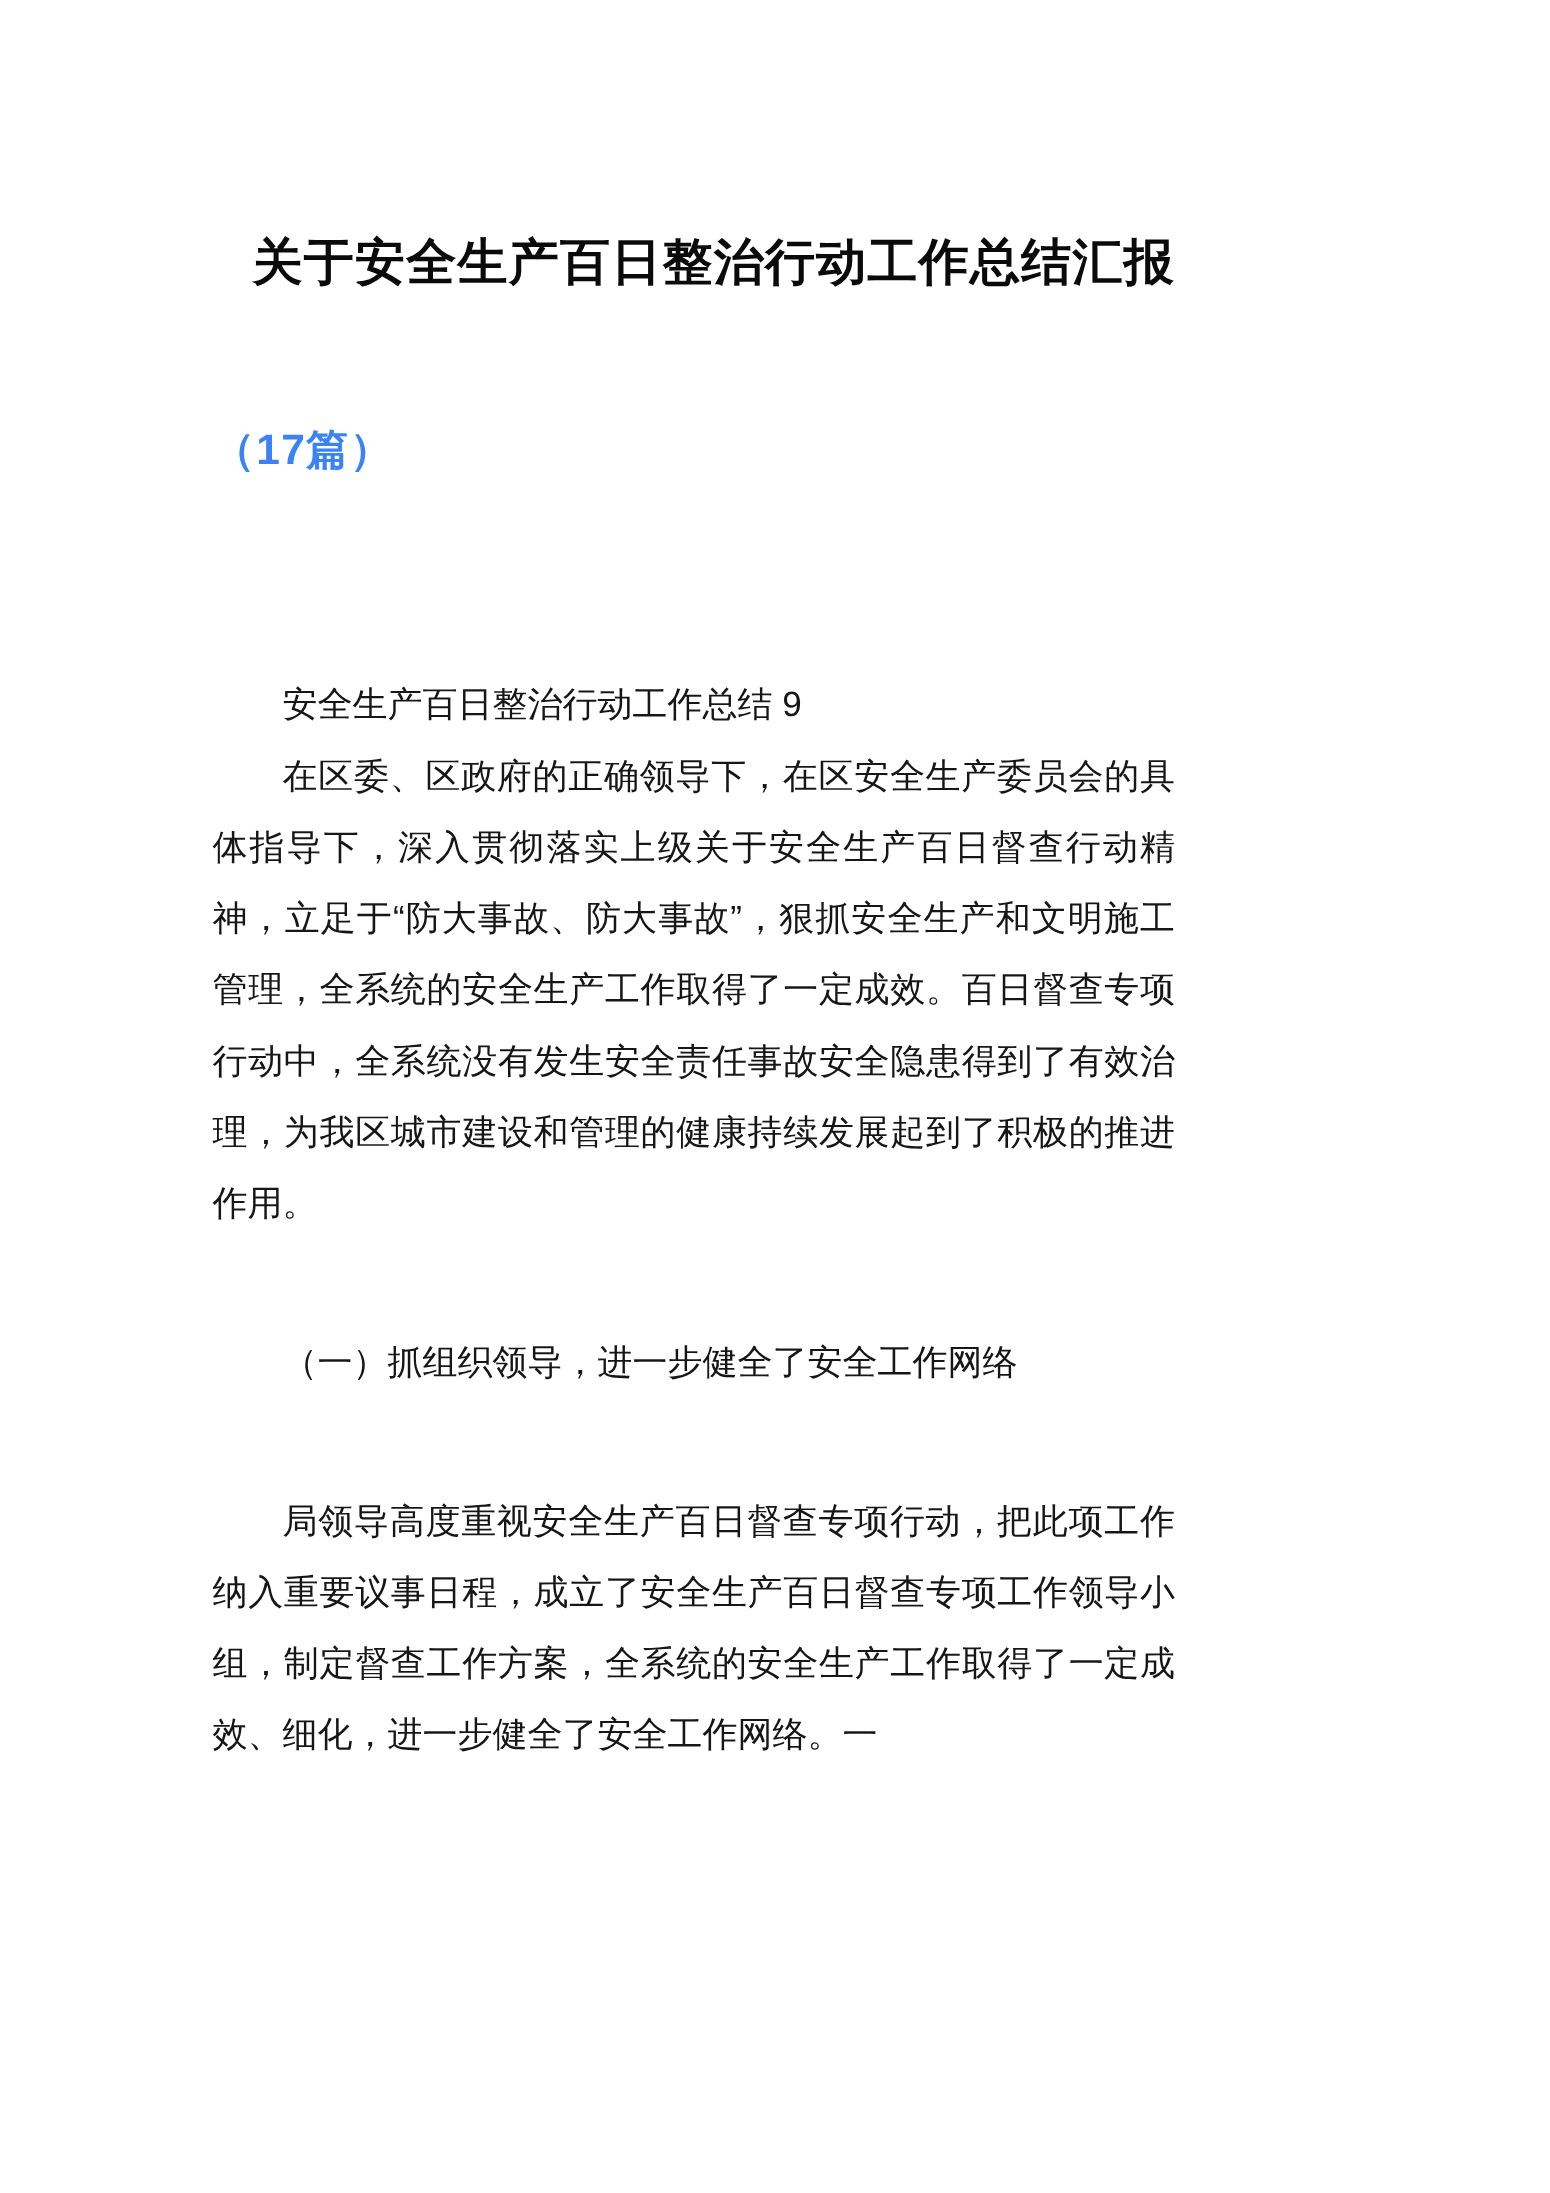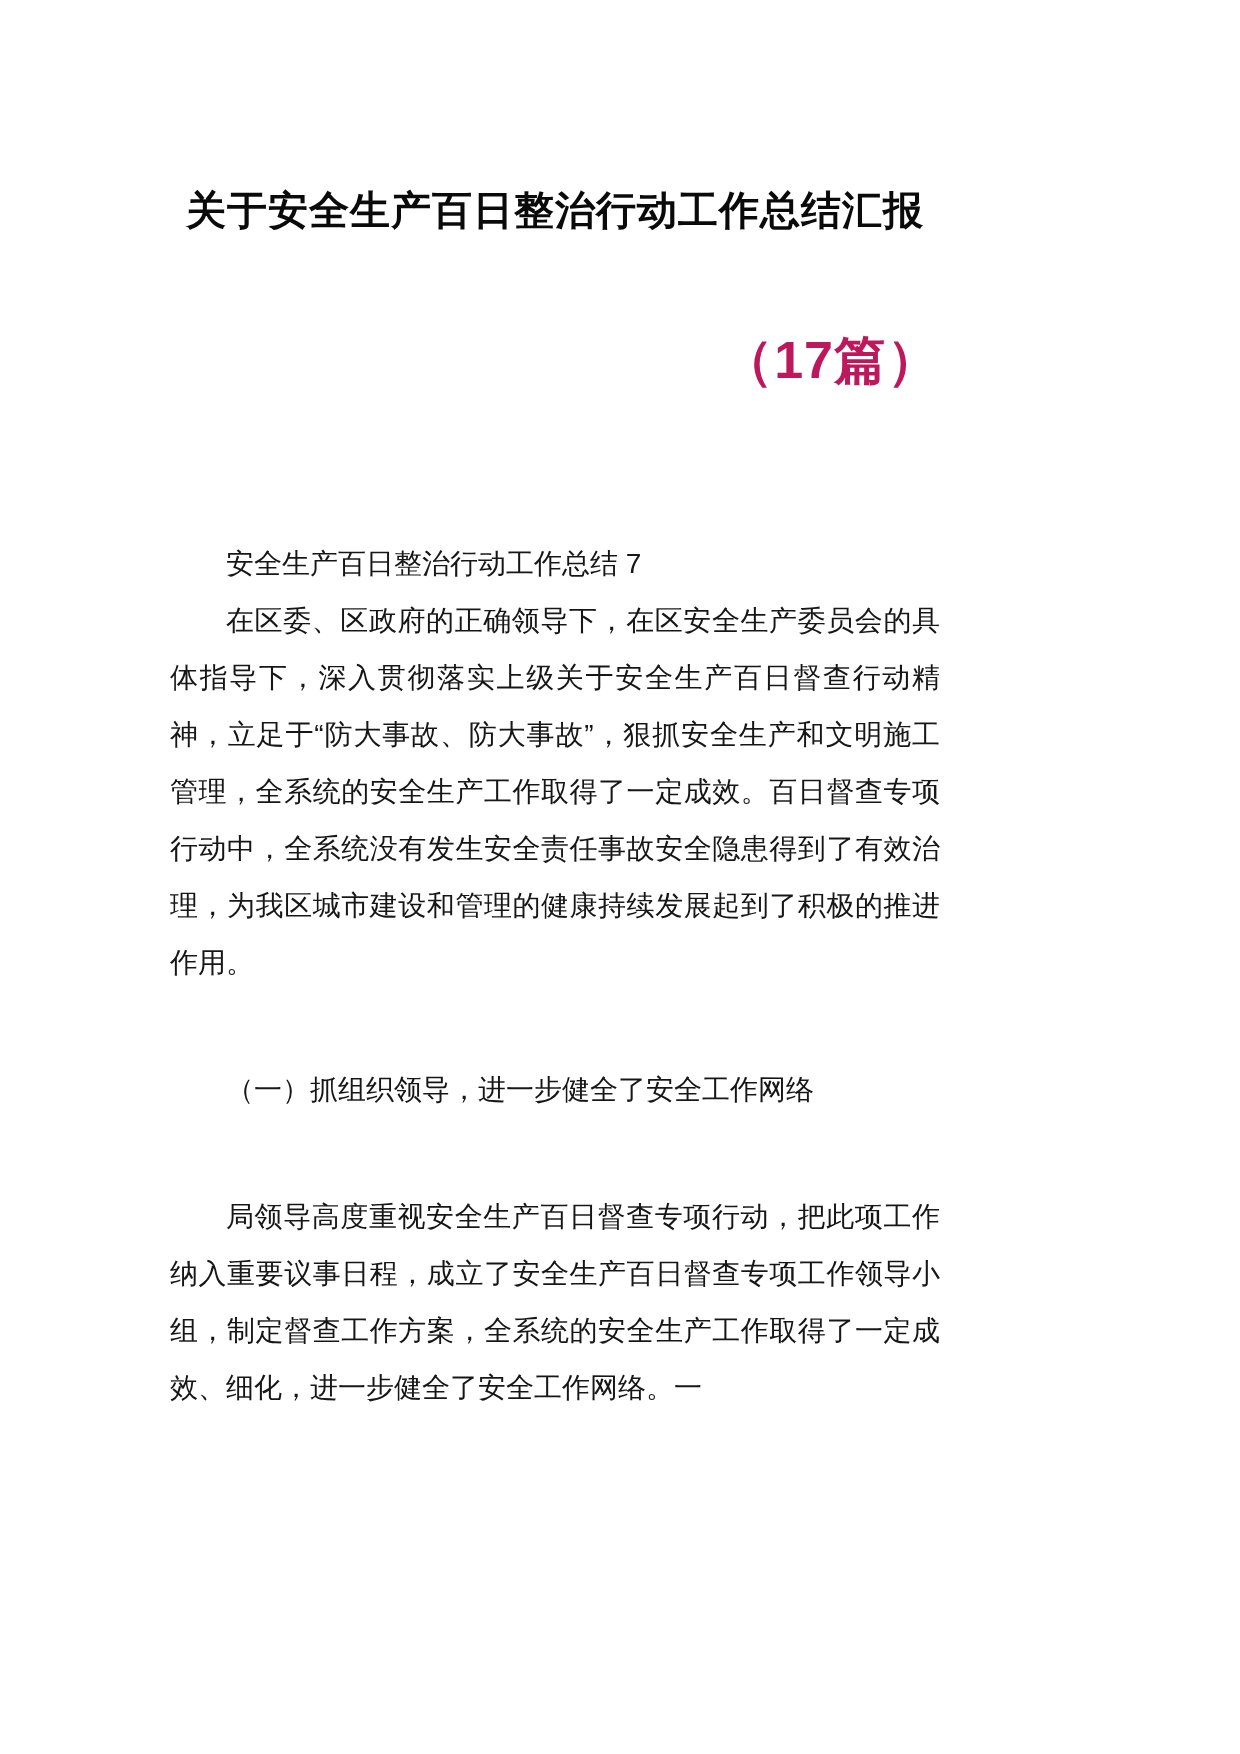"关于安全生产百日整治行动工作总结汇报" .doc-title { text-align: center -> right }
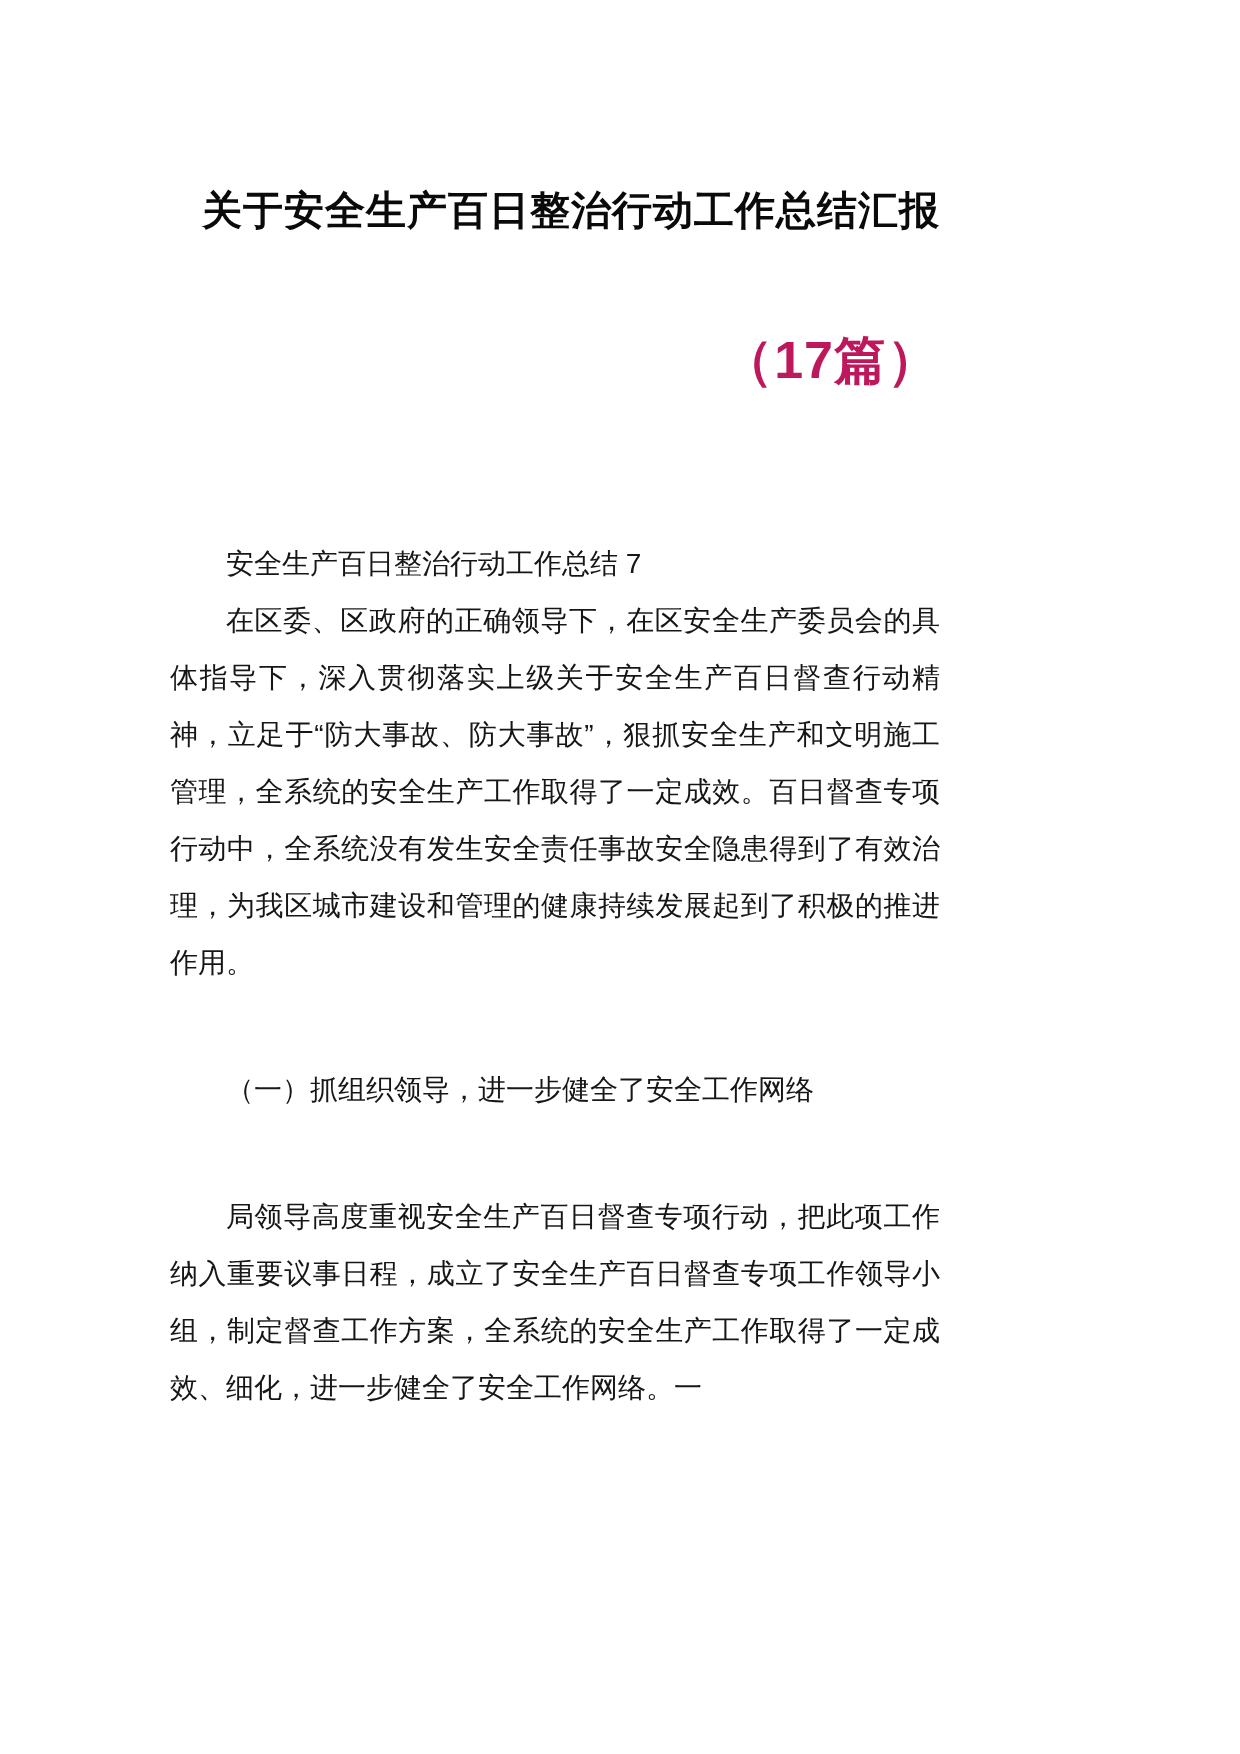"（17篇）" .doc-subtitle { color: #be185d -> #3b82f6; font-size: 52px -> 34px; text-align: right -> left }
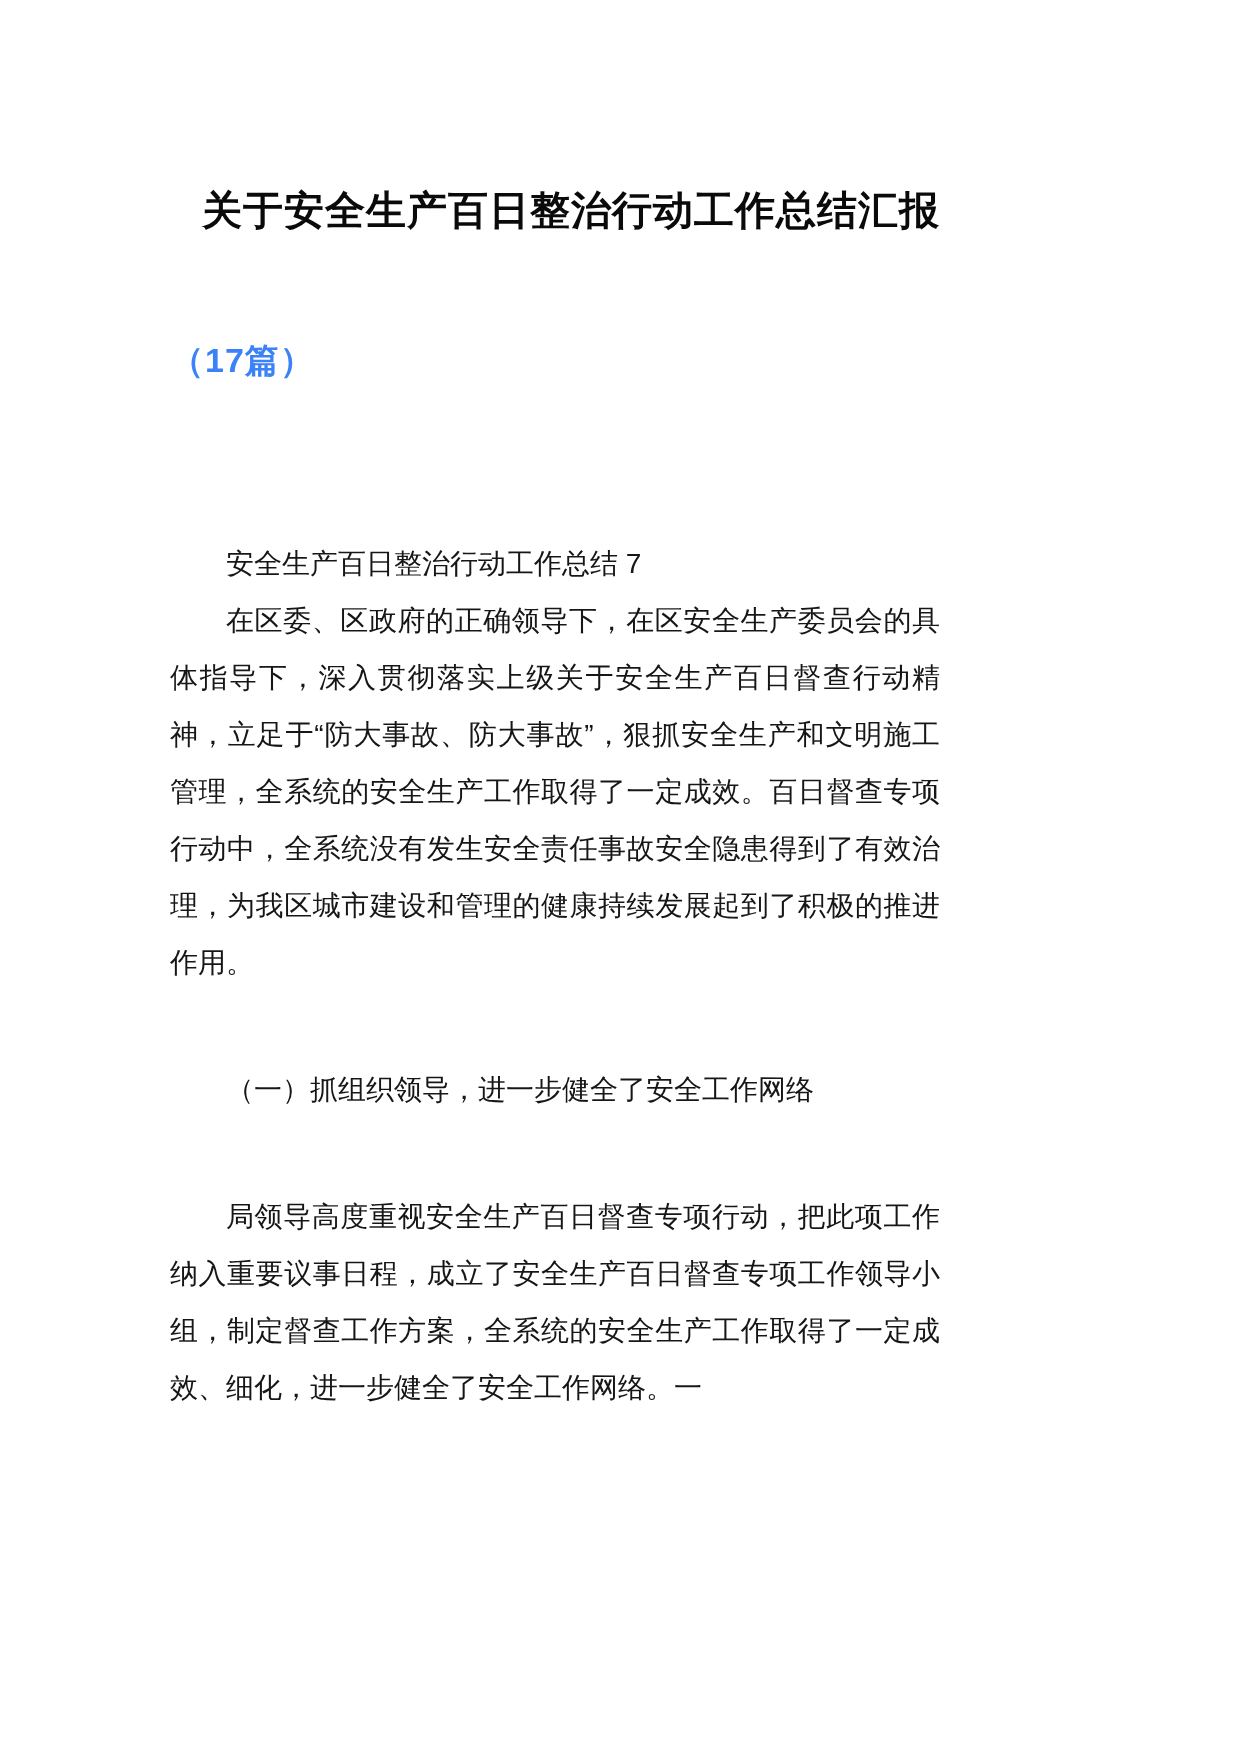"安全生产百日整治行动工作总结 7" p.para { text: 7 -> 9 }
